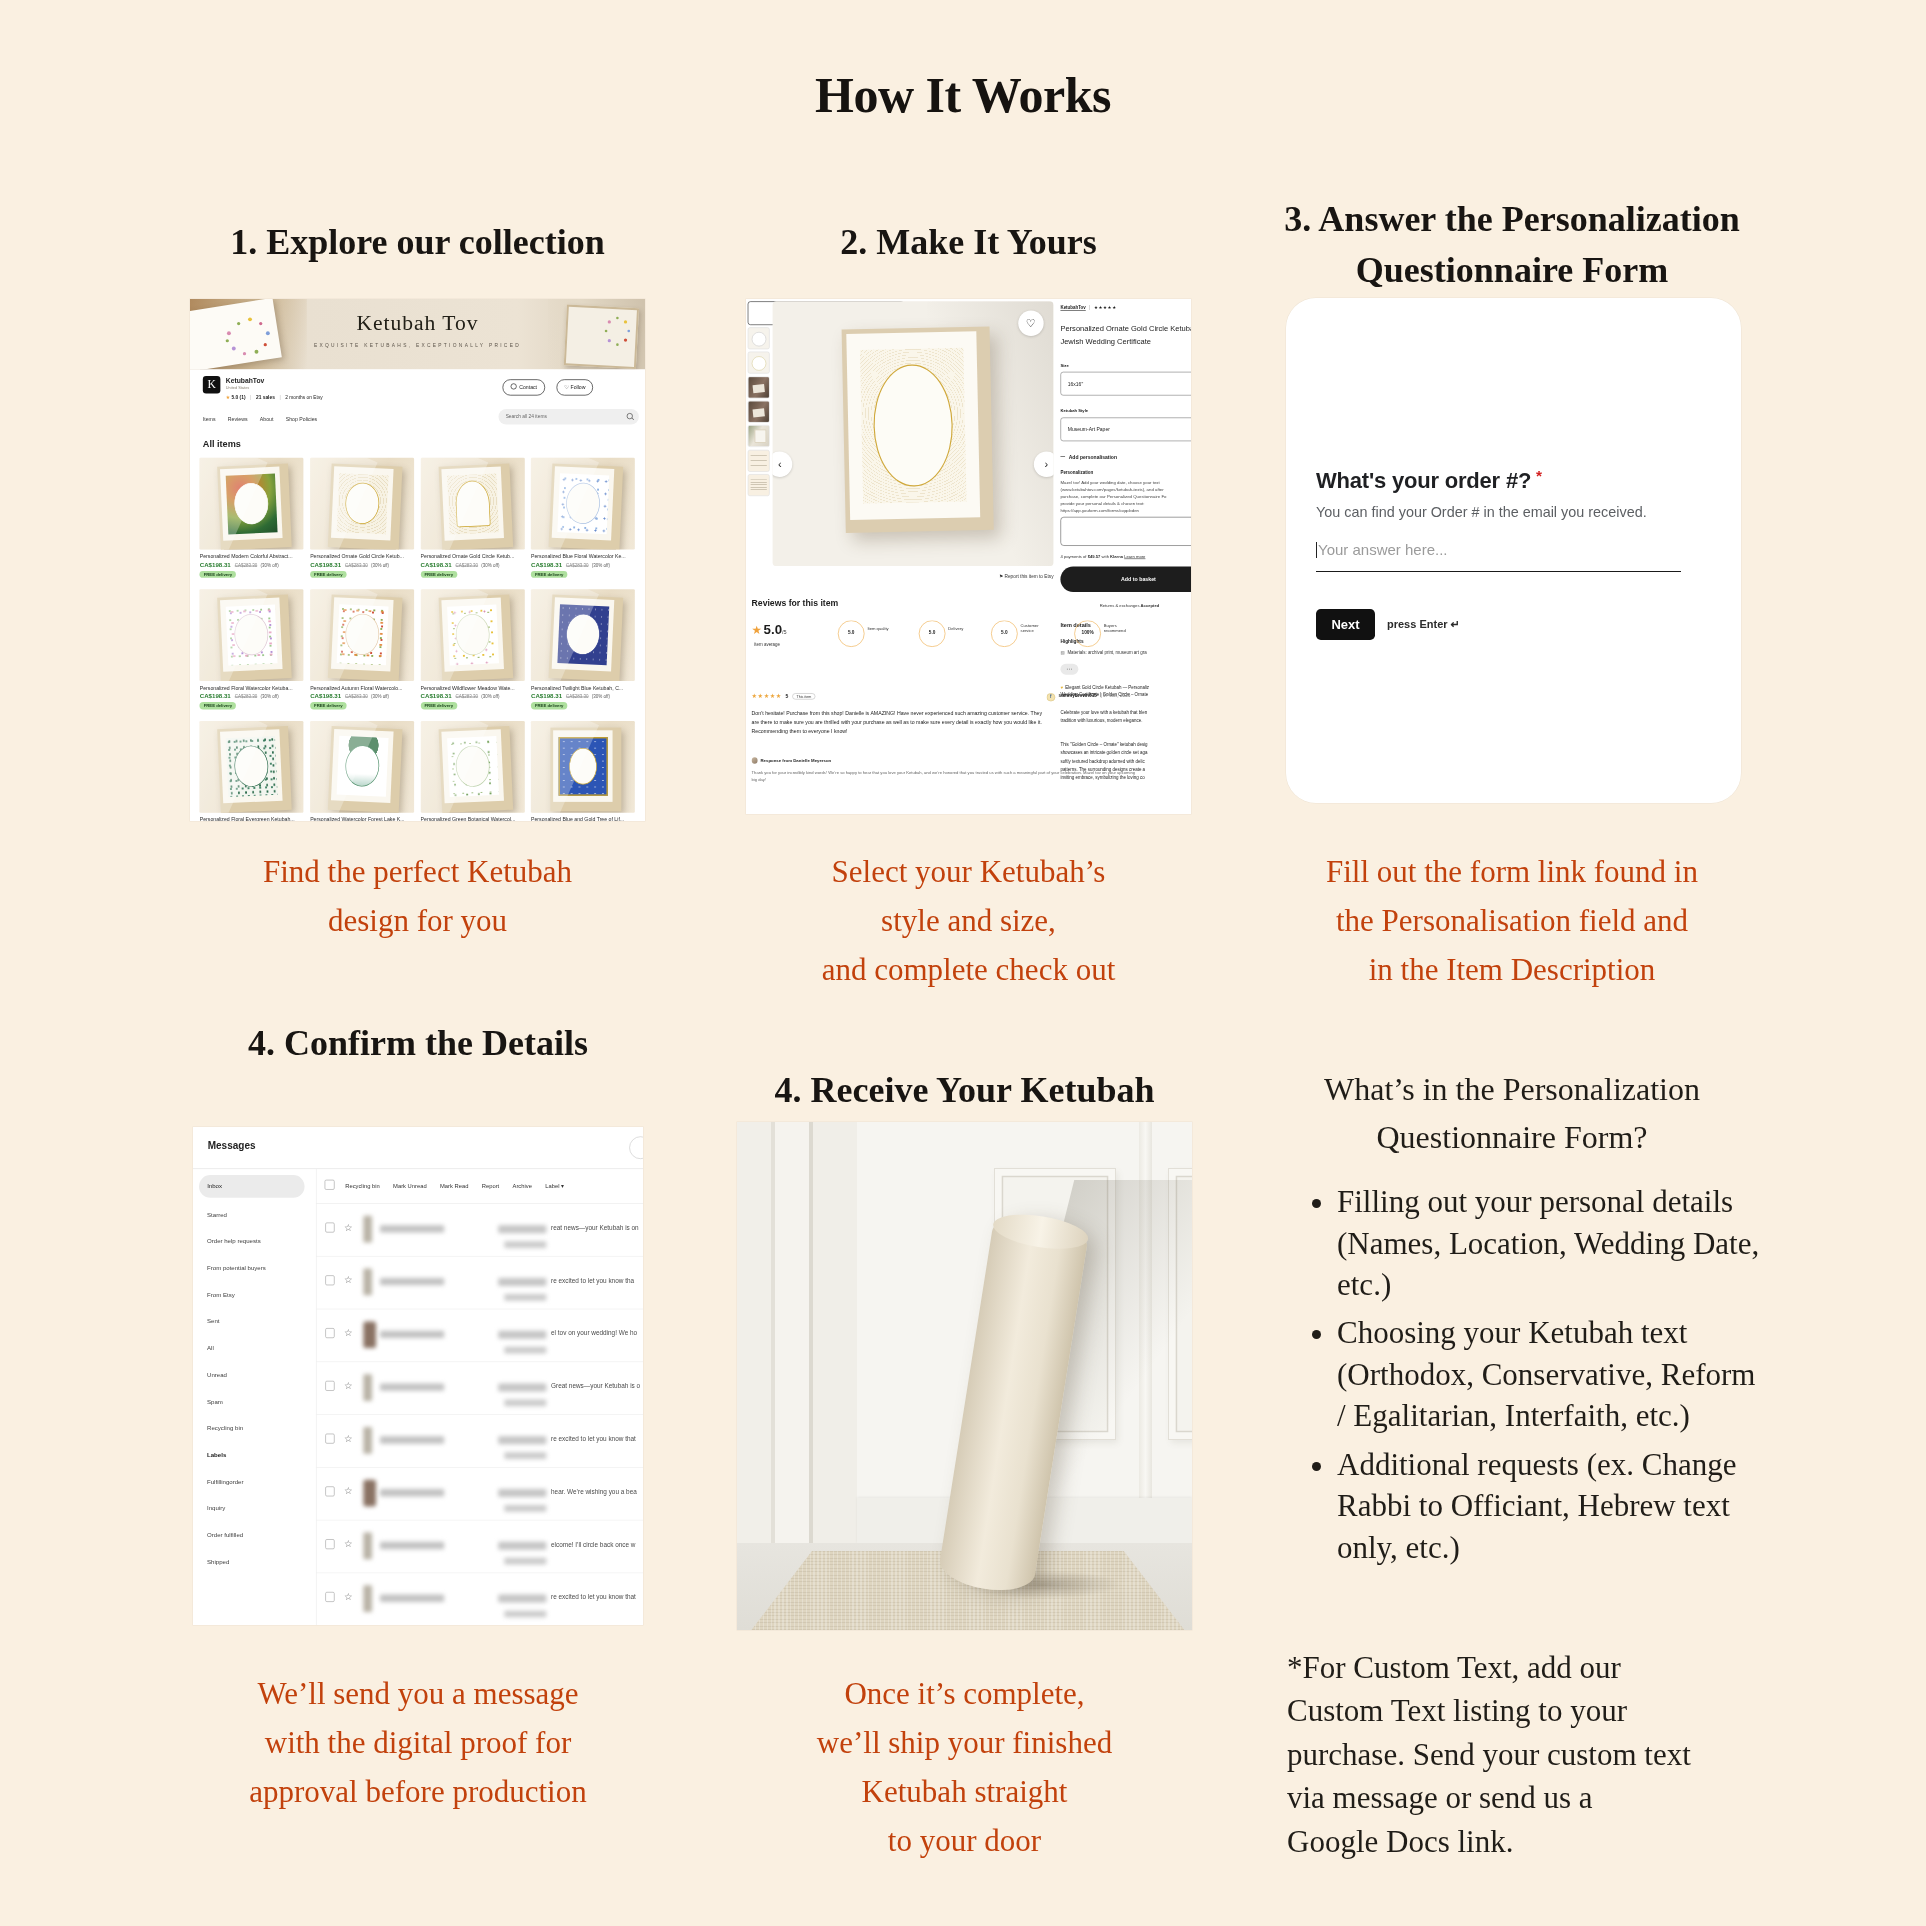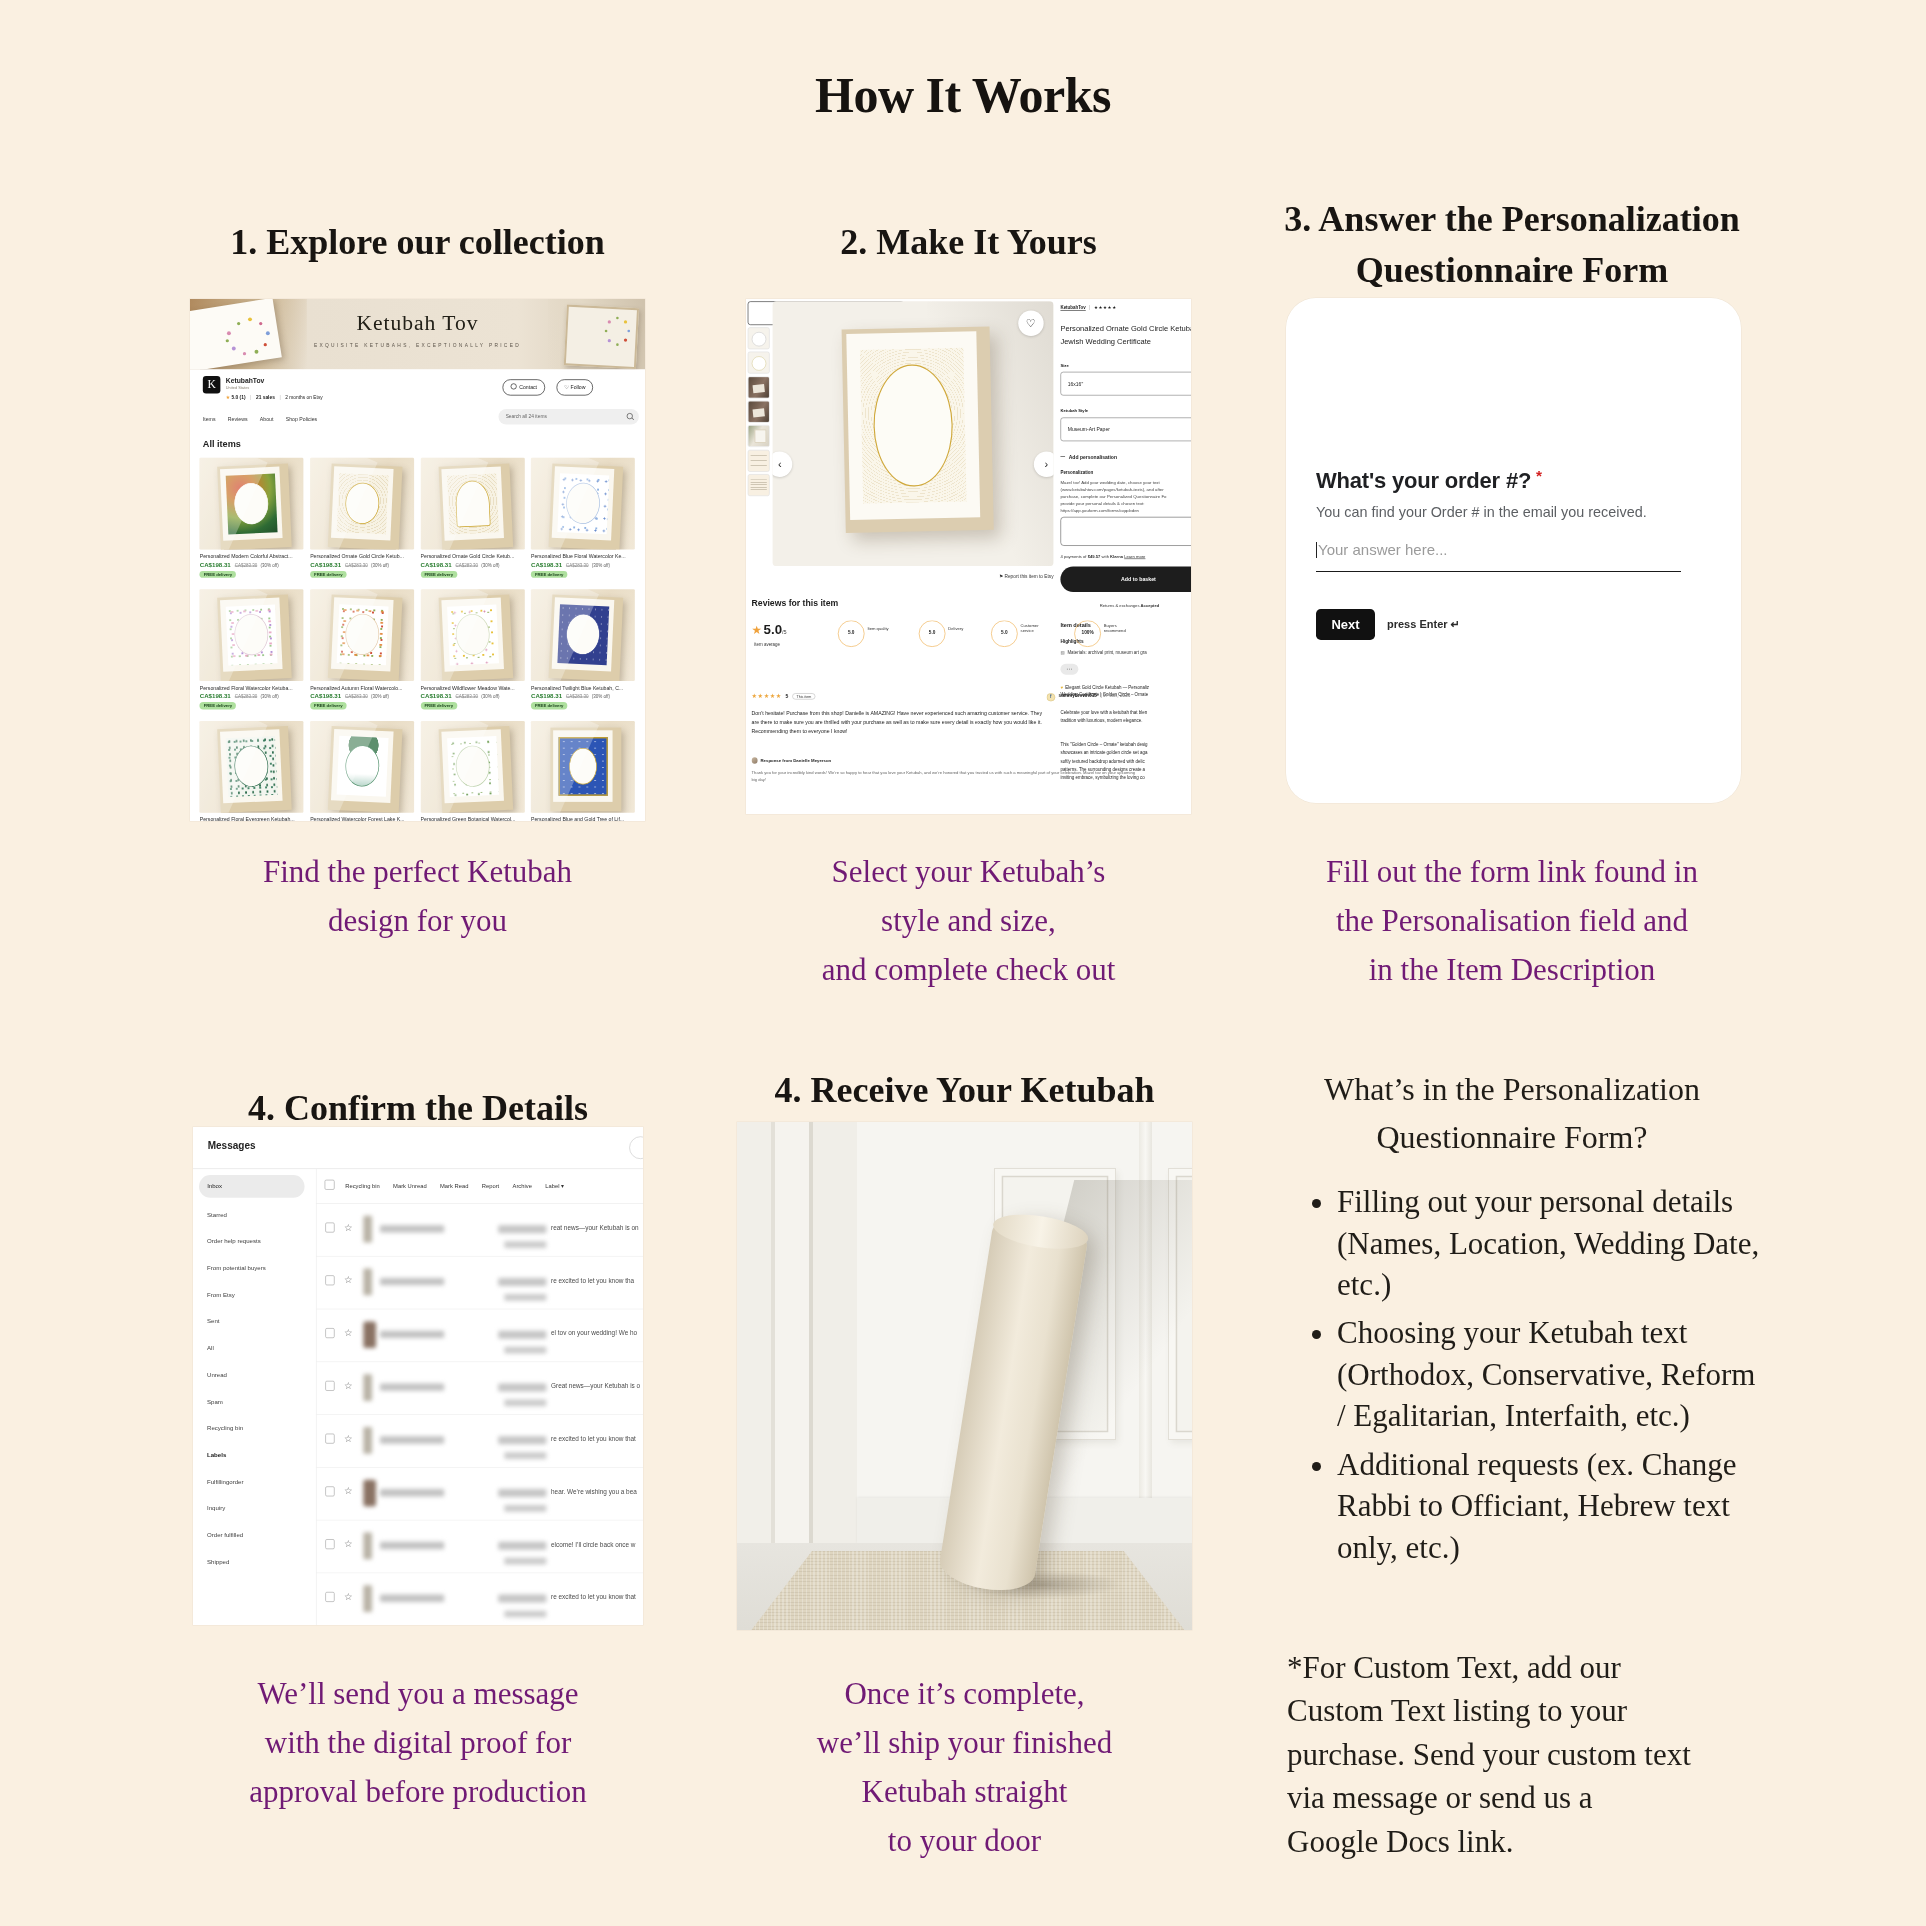"Find the perfect Ketubah" .ig-cap { color: #701a75 -> #c2410c }
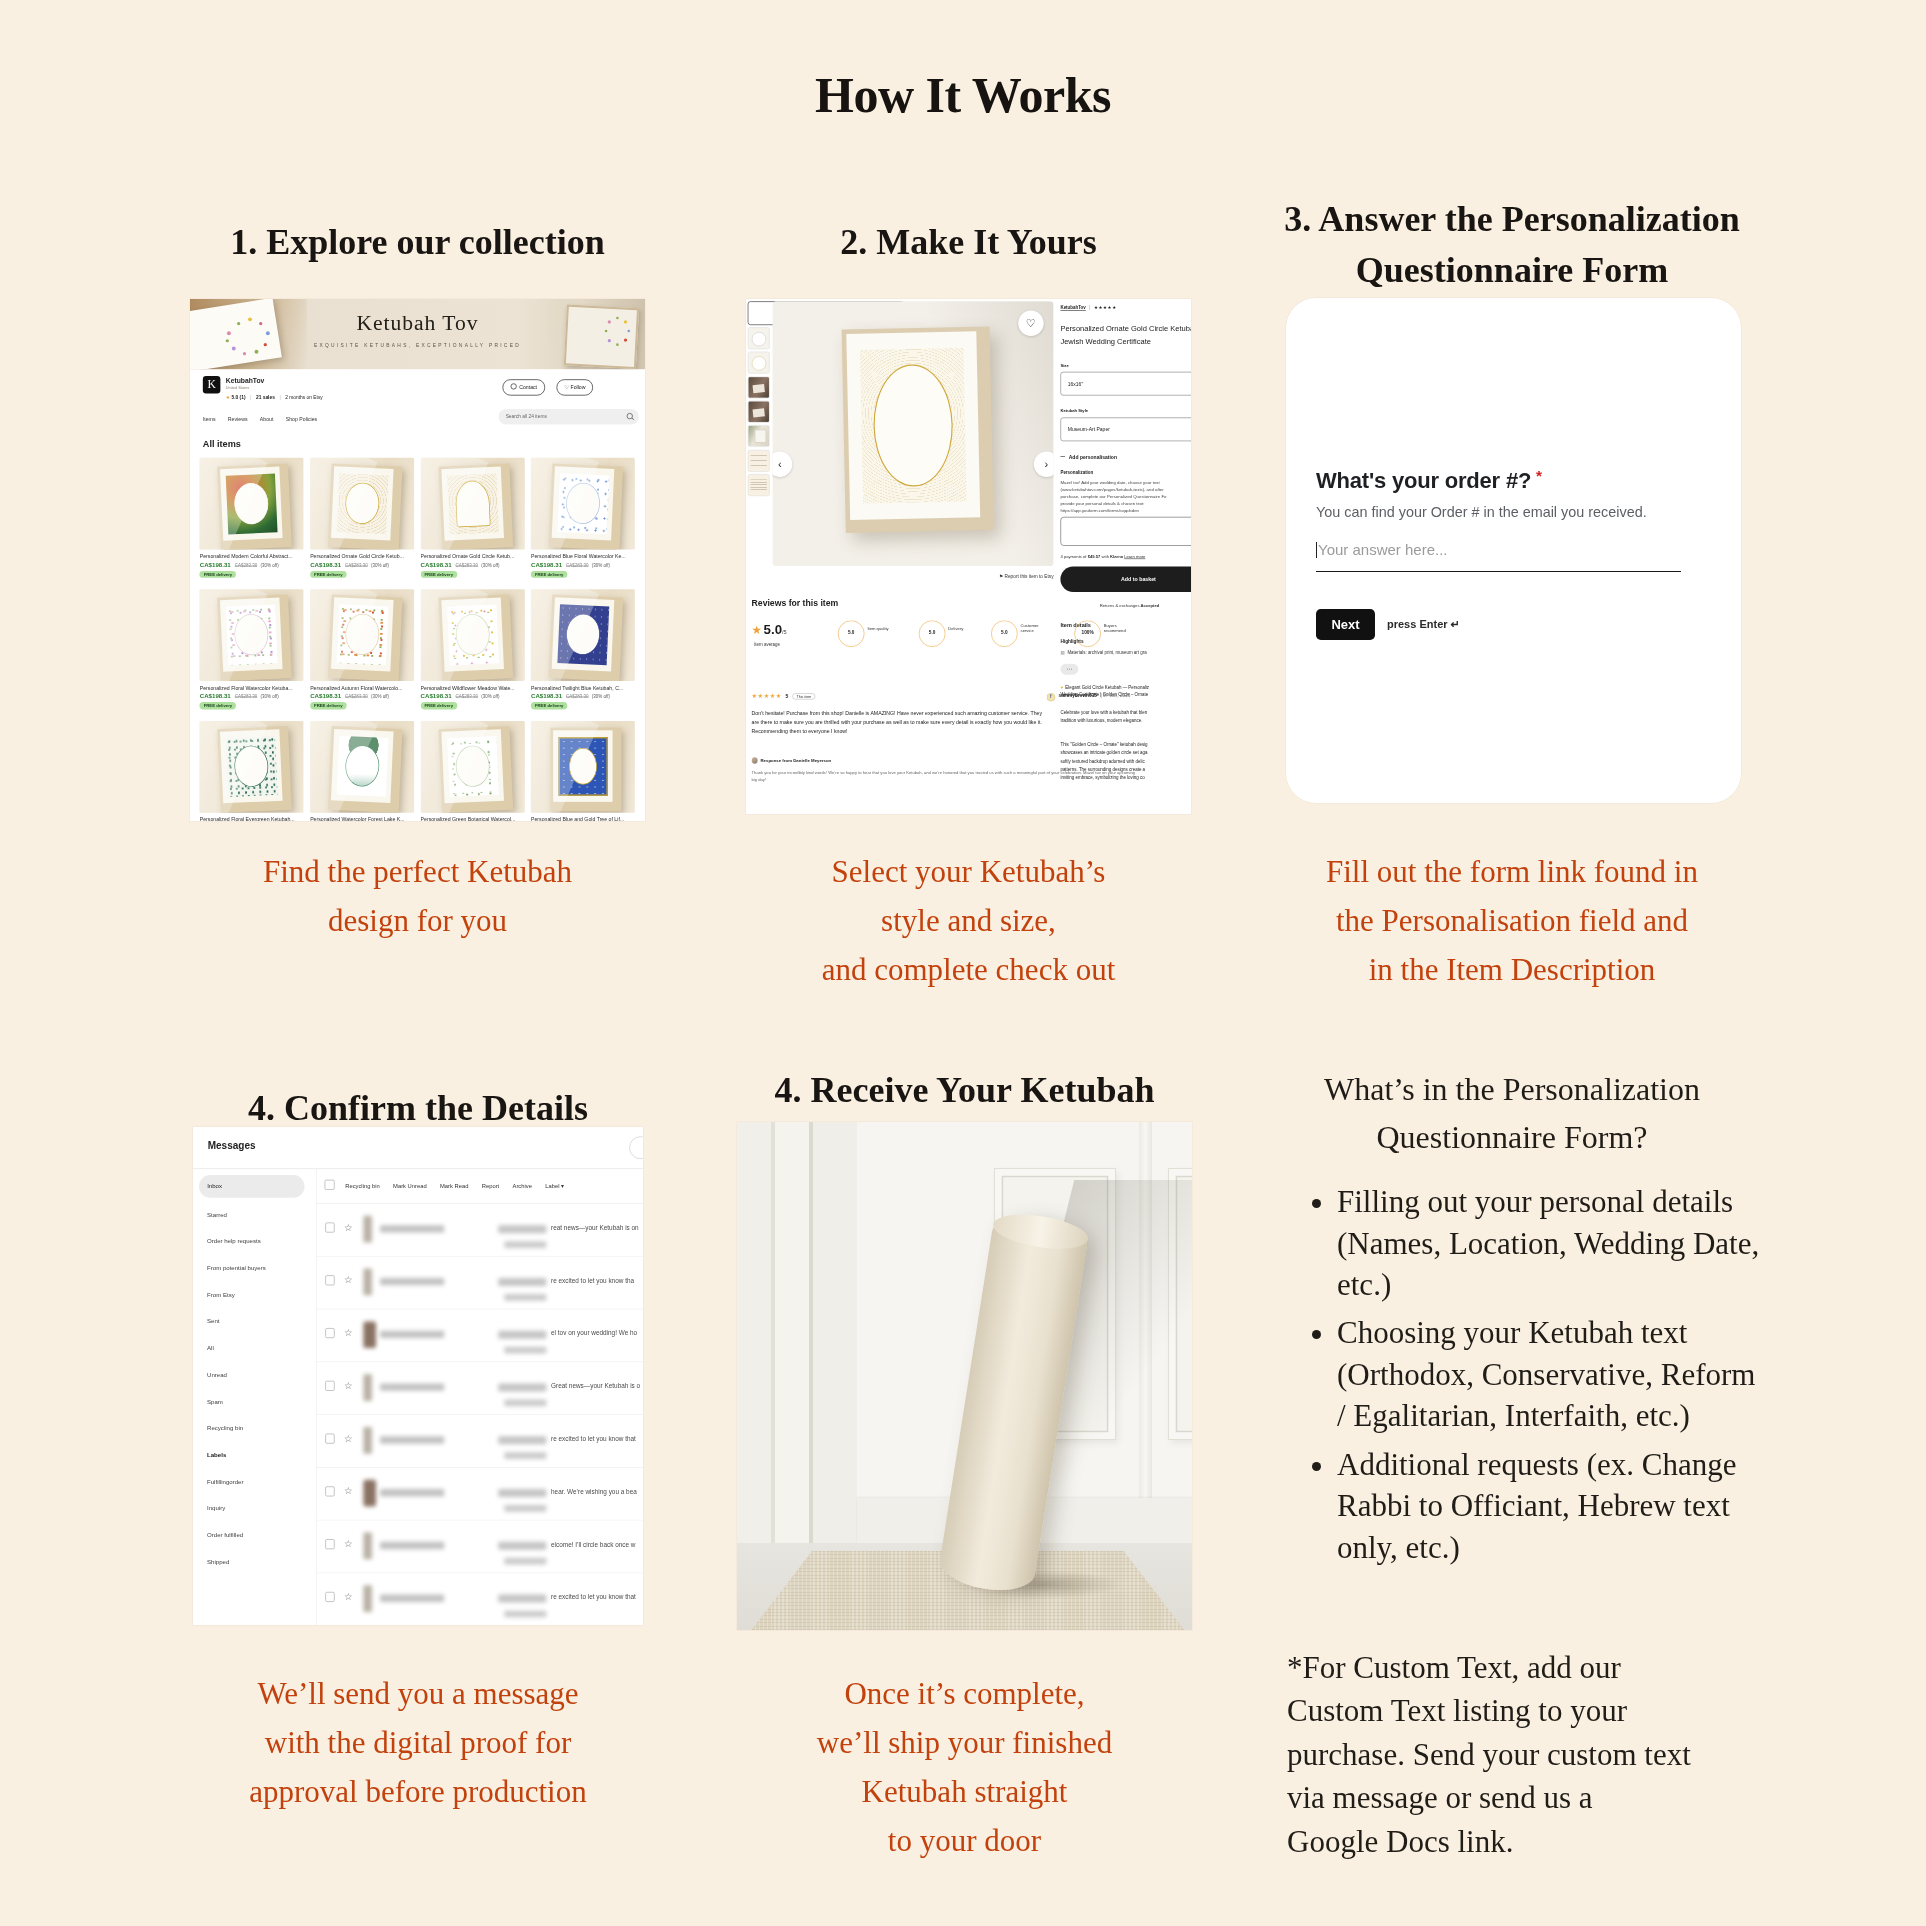"4. Confirm the Details" div.abs { top: 1083px -> 1018px }
